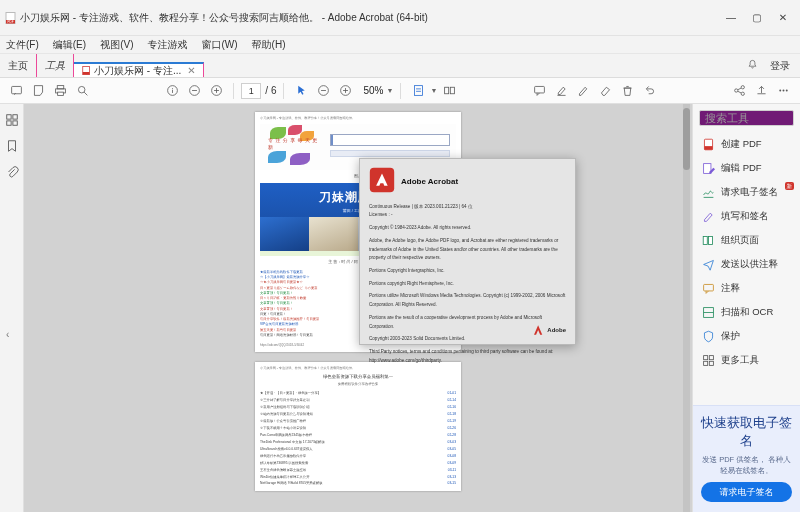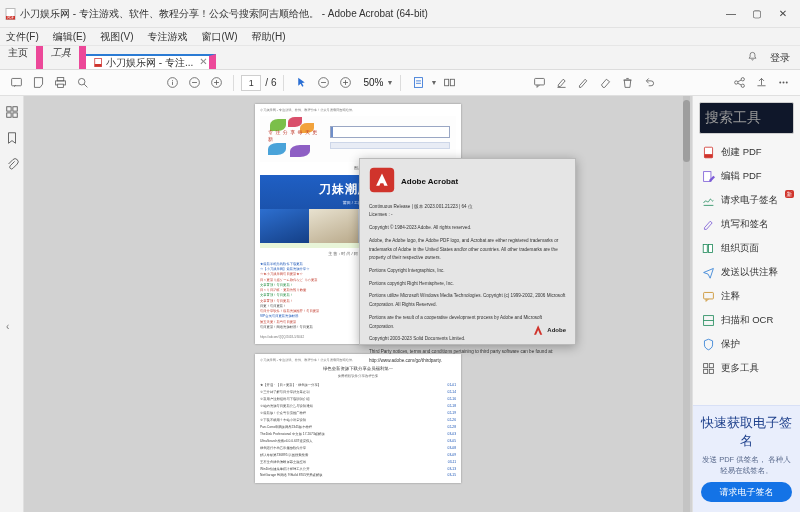"小刀娱乐网 - 专注游戏、软件、教程分享！公众号搜索阿吉顺给他。 - Adobe" .titlebar { height: 28px -> 36px }
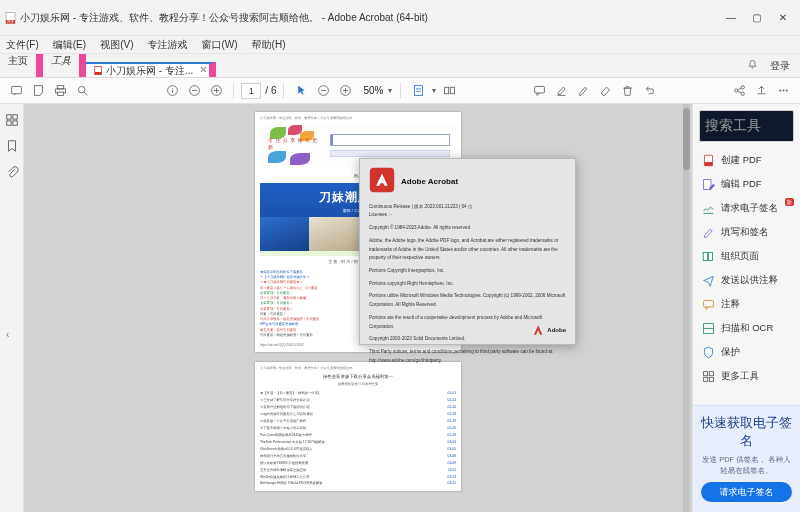"主页" .tab { align-items: none -> center; border-right: 7px solid #ec4899 -> 1px solid #ec4899 }
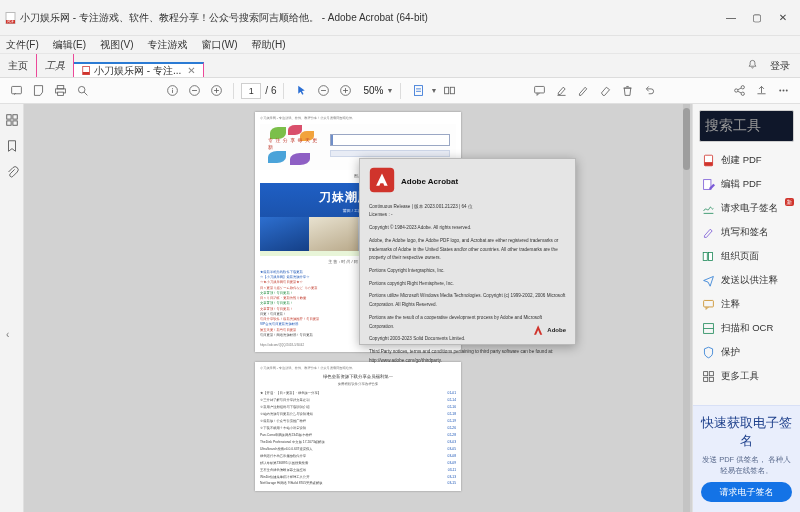"搜索工具" .searchbox { background: #0f172a -> #701a75; font-size: 14px -> 11px; height: 32px -> 16px }
